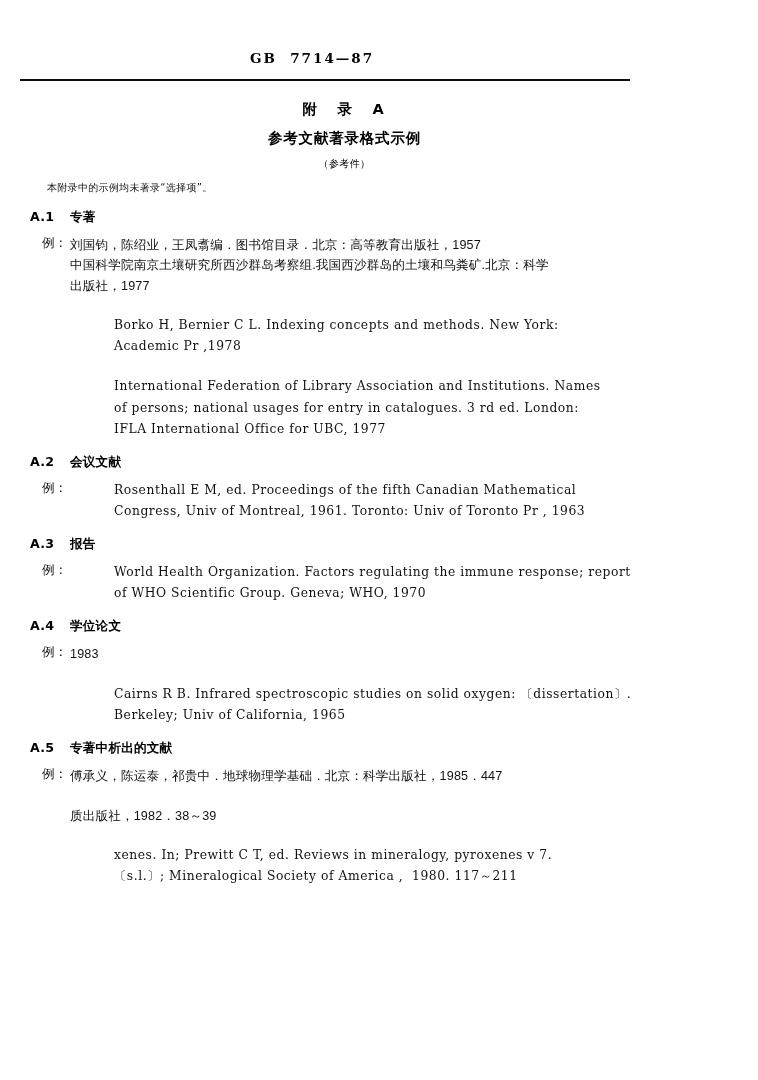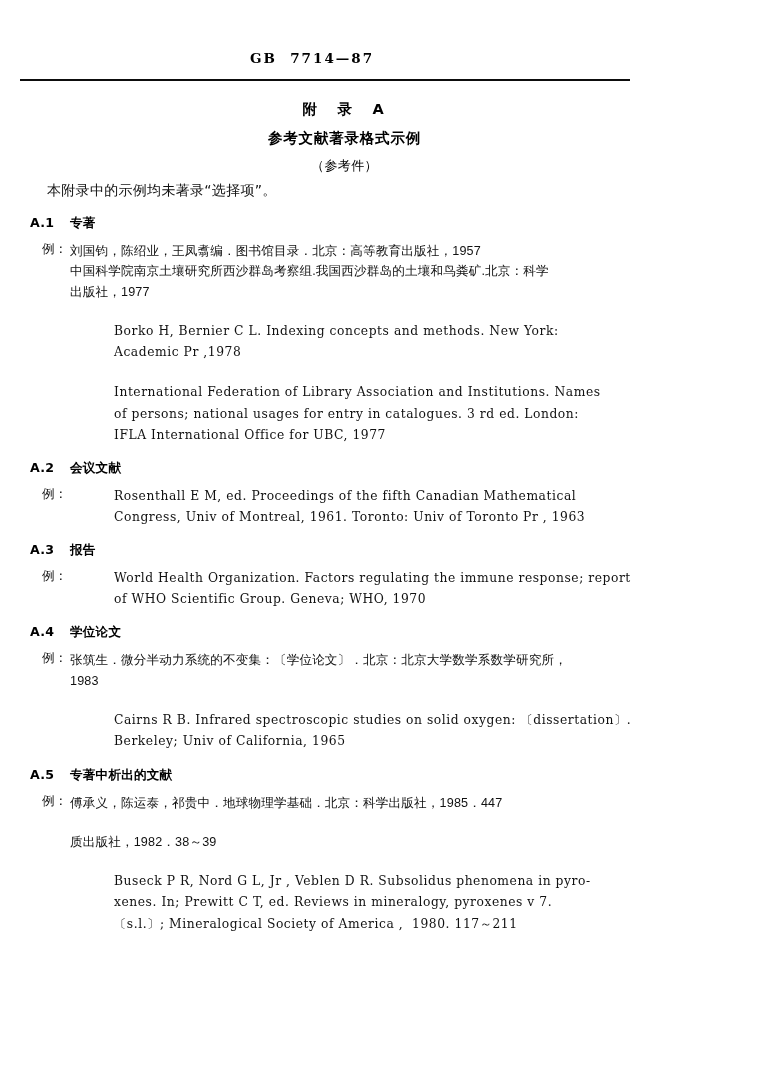"（参考件）" .appendix-sub { font-size: 13px -> 10px }
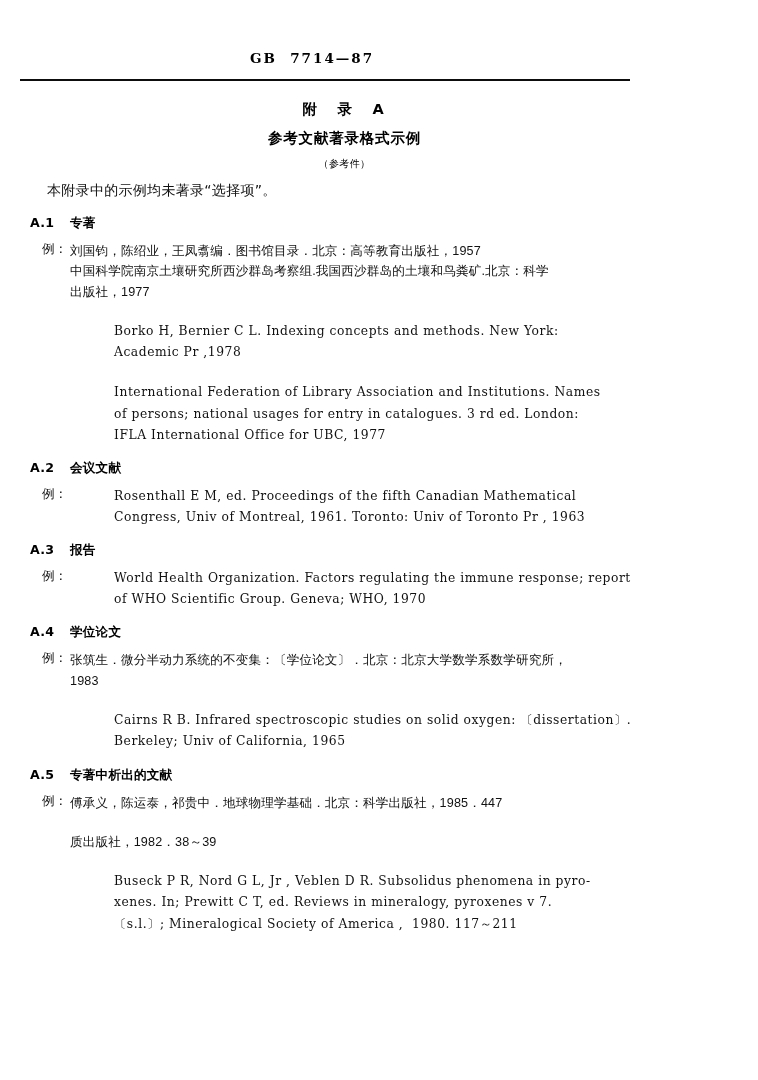"本附录中的示例均未著录“选择项”。" .intro-line { font-size: 14px -> 10px }
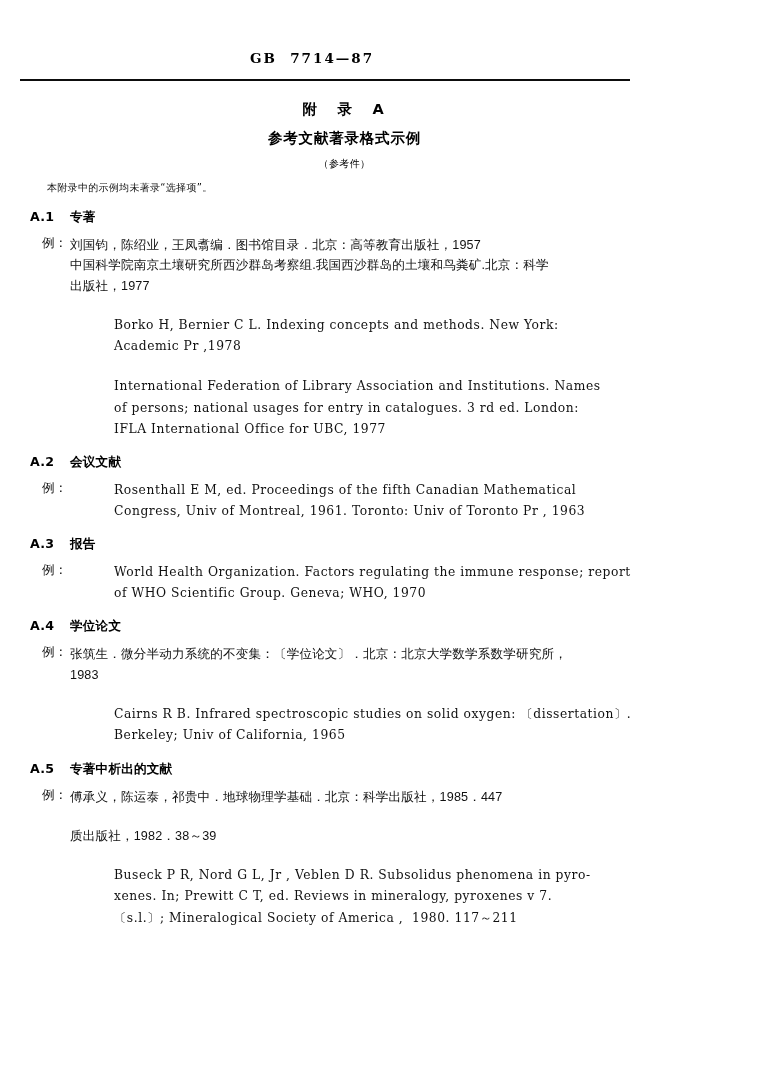"张筑生．微分半动力系统的不变集：〔学位论文〕．北京：北京大学数学系数学研究所，" div.ex-line { html: <div>张筑生．微分半动力系统的不变集：〔学位论文〕．北京：北京大学数学系数学研究所，</div> -> none }
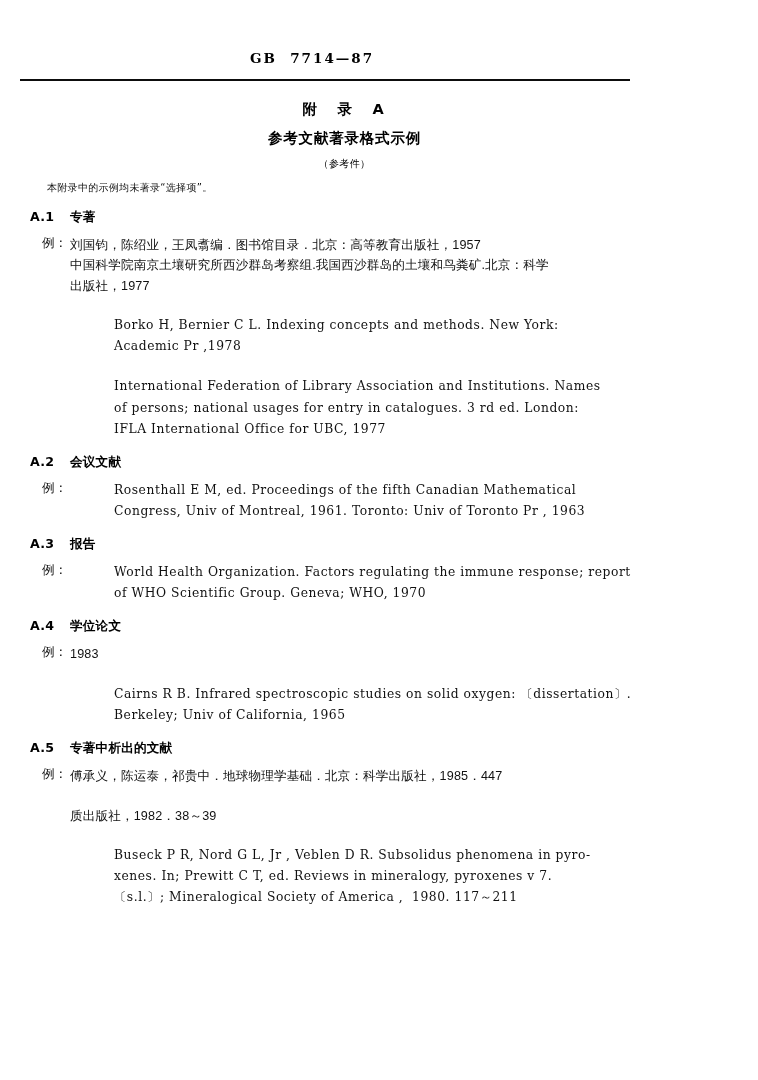"Buseck P R, Nord G" div.ex-line { html: <div>Buseck P R, Nord G L, Jr , Veblen D R. Subsolidus phenomena in pyro-</div> -> none }
